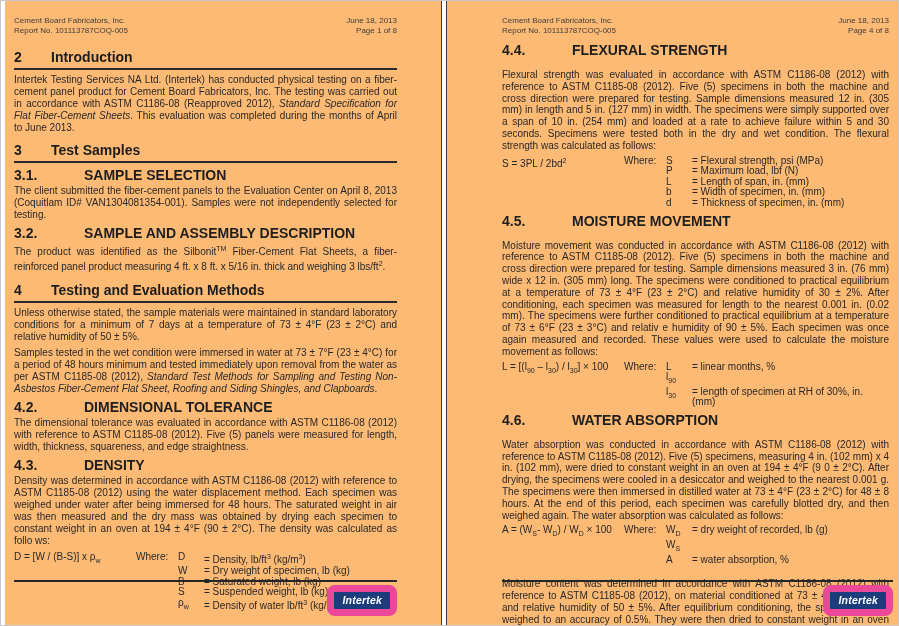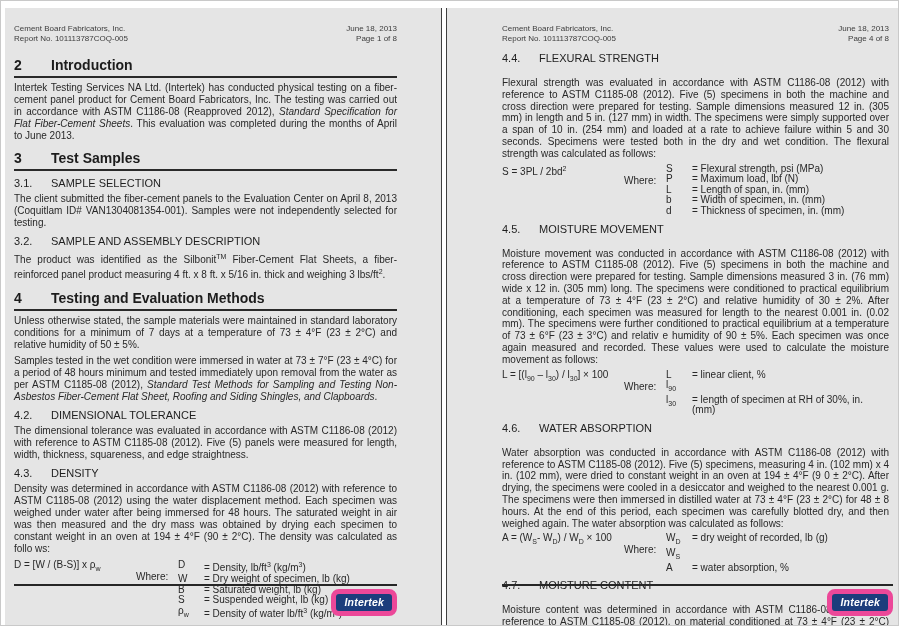"Cement Board Fabricators, Inc." .page { background: #e5e5e5 -> #fdba74; top: 8px -> 0 }
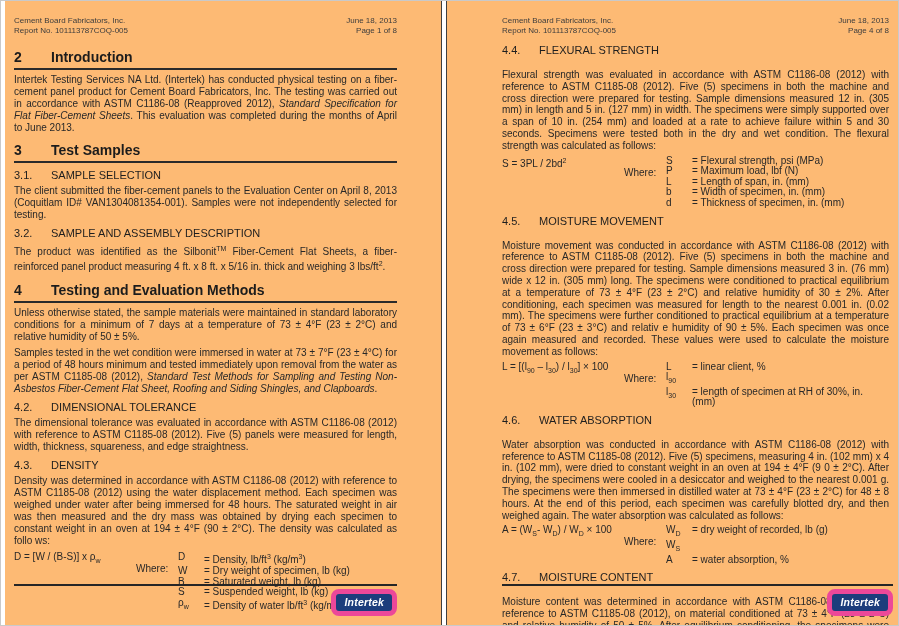"4.4." .hsub { font-size: 11px -> 14px; font-weight: normal -> bold; gap: none -> 33px }
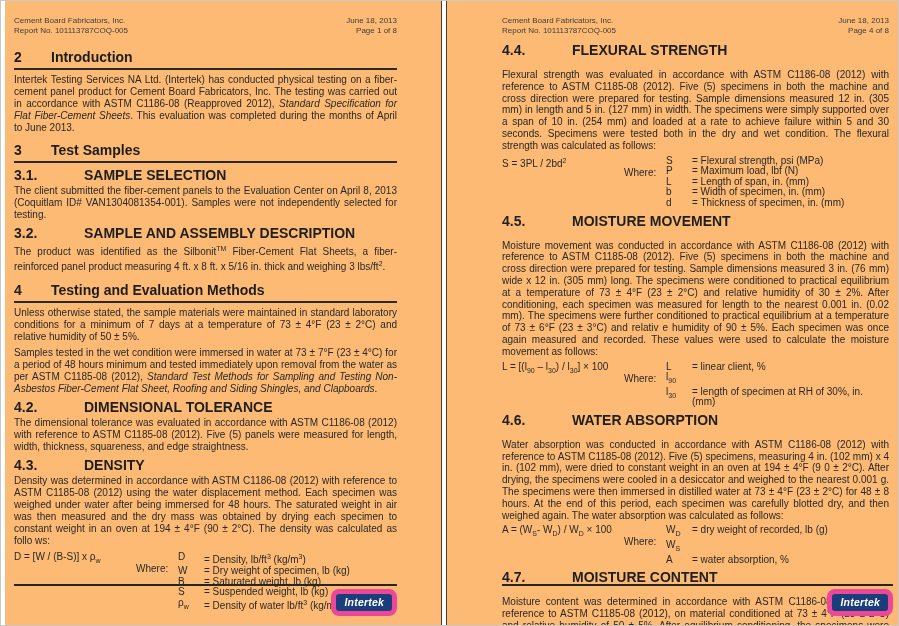"Where:" .formula .wl { margin-top: 12px -> none }
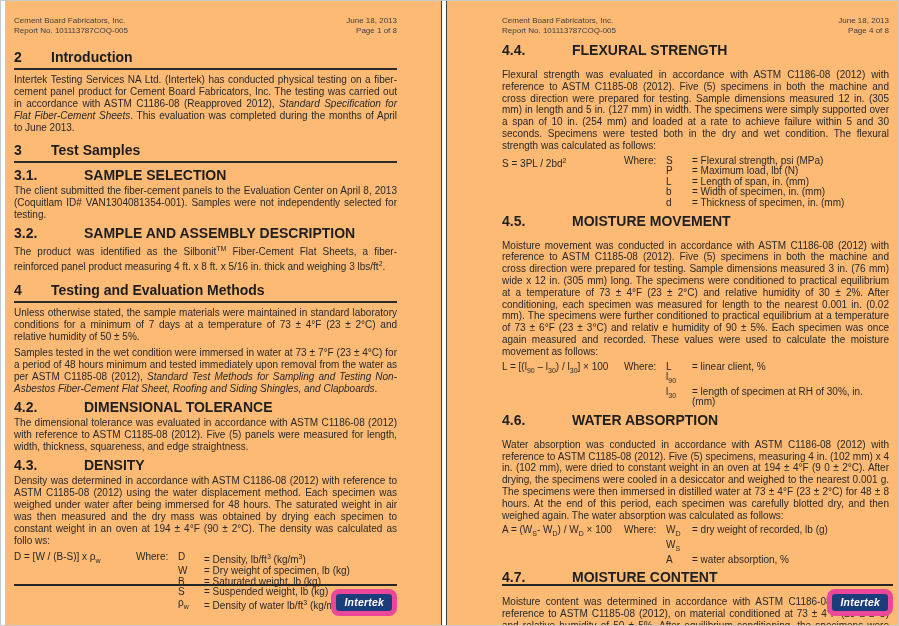"= linear client, %" span.def { text: client -> months }
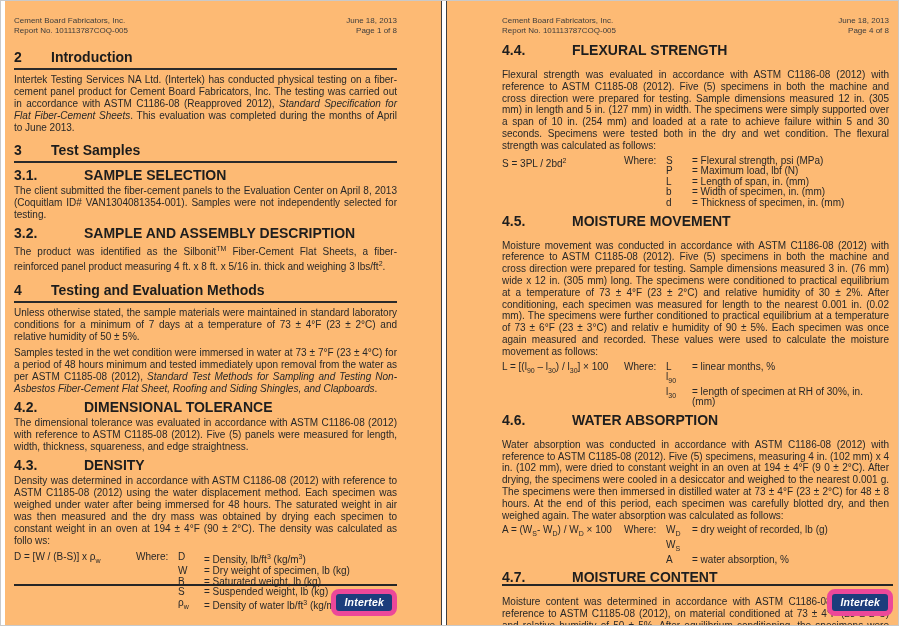"4.7." div.hsub { html: <div> <span>4.7.</span> <span>MOISTURE CONTENT</span> </div> -> none }
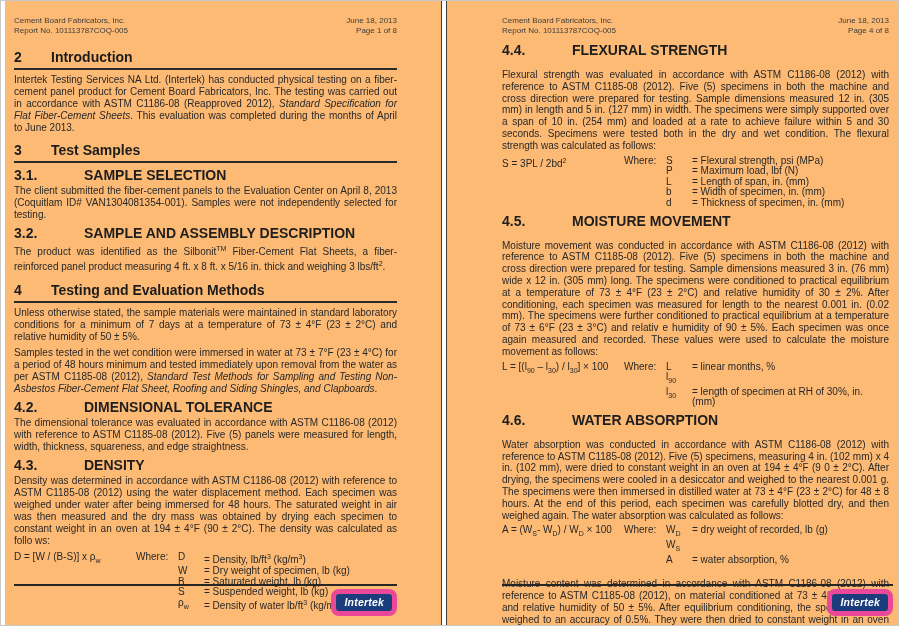"Intertek" .logo { border: 5px solid #ec4899 -> 7px solid #ec4899 }
